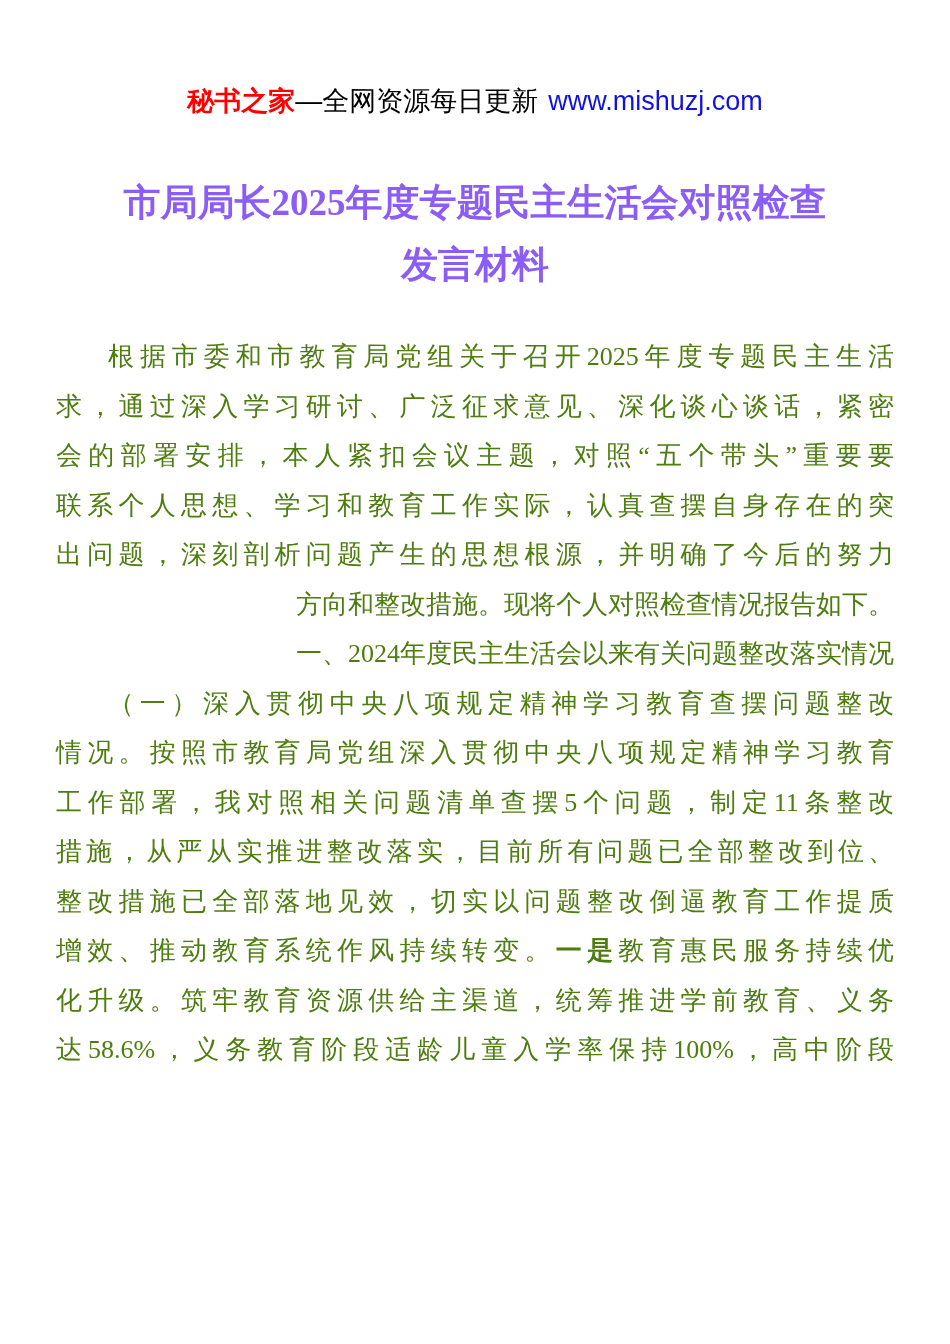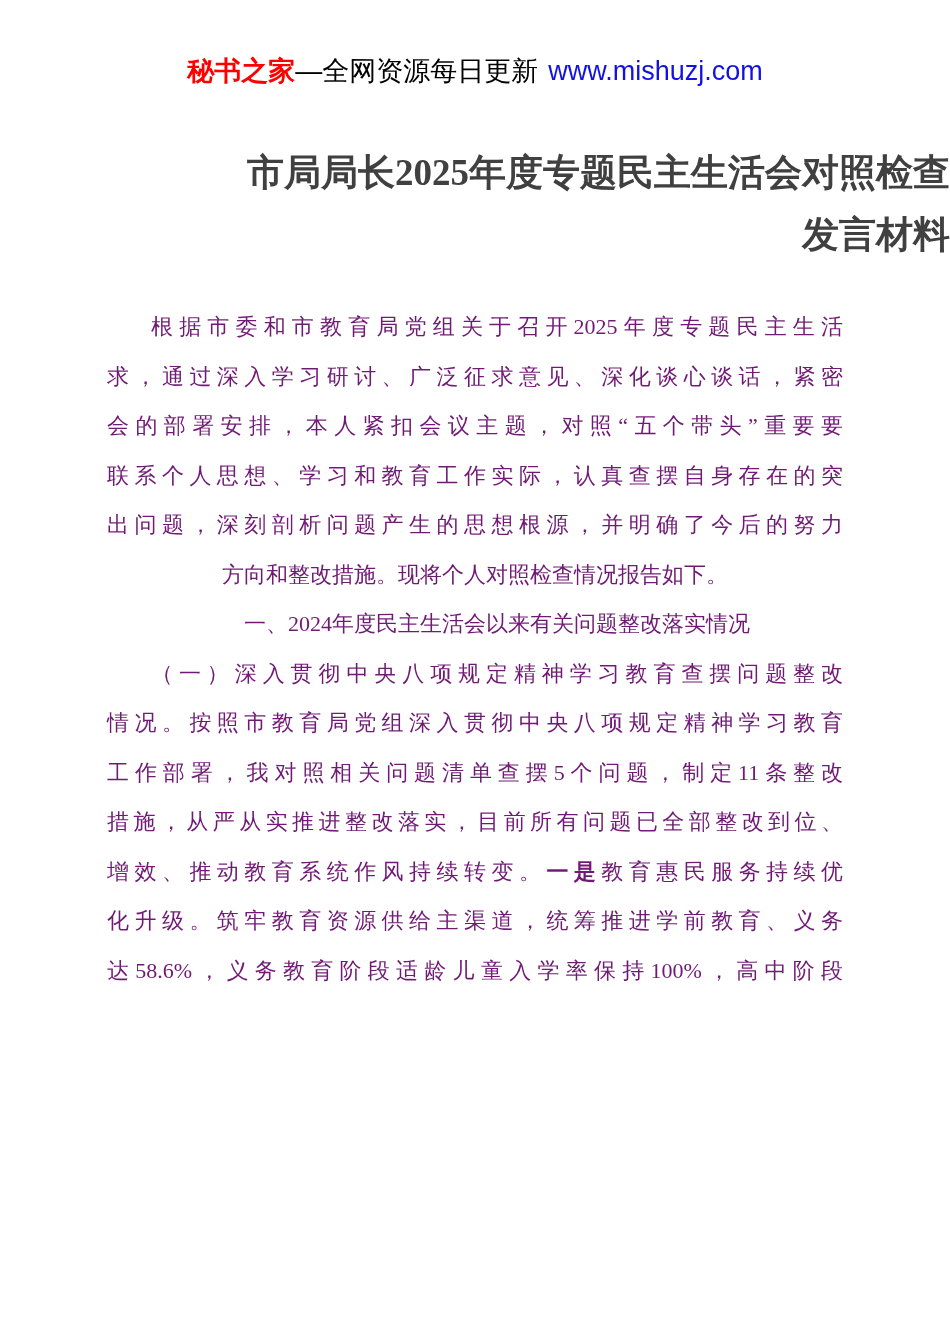"秘书之家—全网资源每日更新 www.mishuzj.com" .site-header { padding-top: 54px -> 84px }
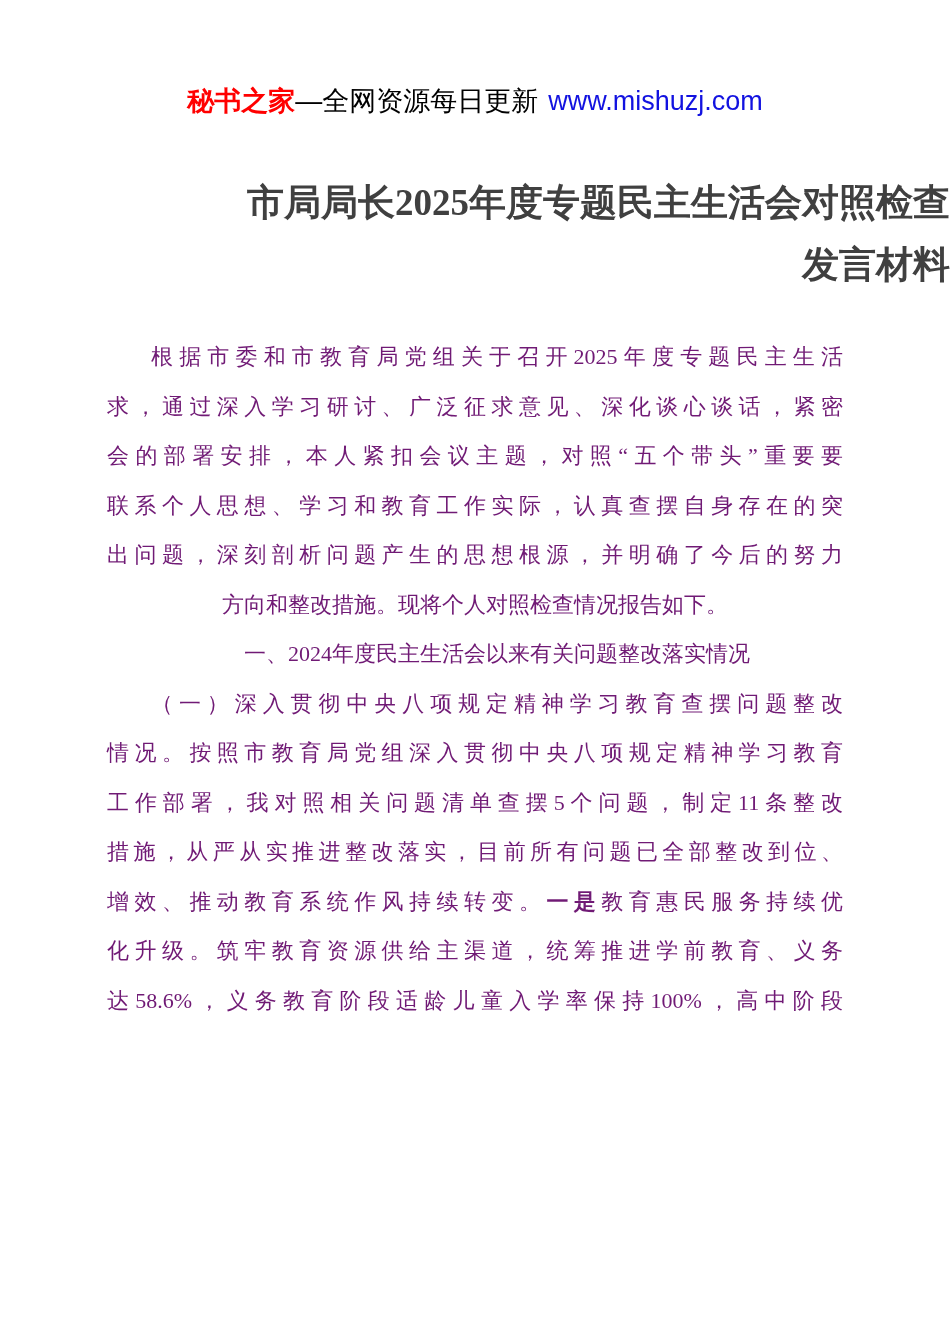"市局局长2025年度专题民主生活会对照检查" .doc-title { color: #404040 -> #8b5cf6; text-align: right -> center }
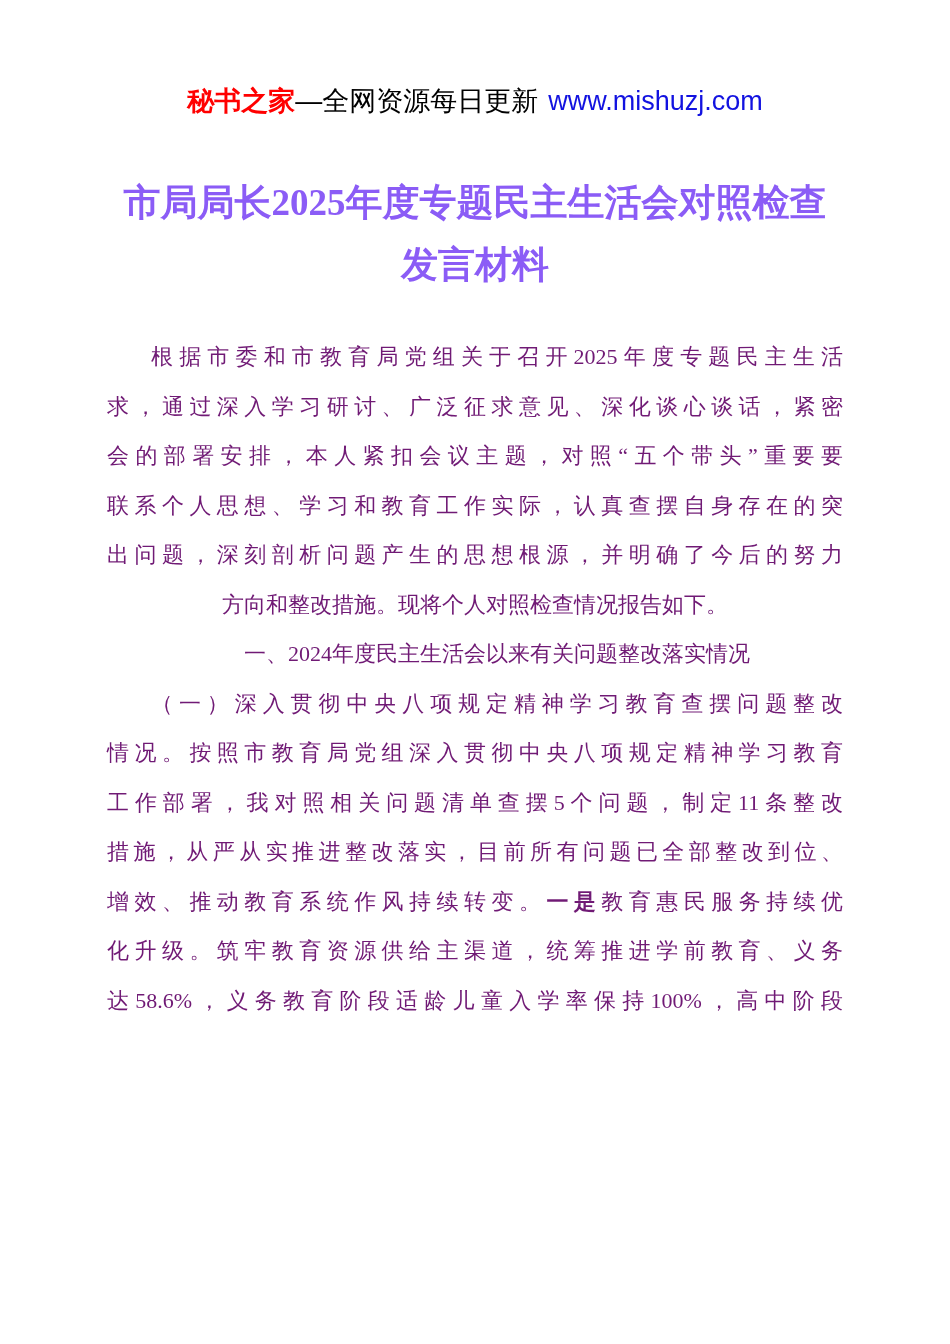"根据市委和市教育局党组关于召开2025年度专题民主生活" .doc-body { color: #701a75 -> #4d7c0f; font-size: 22px -> 26px; padding: 0 107px -> 0 56px }
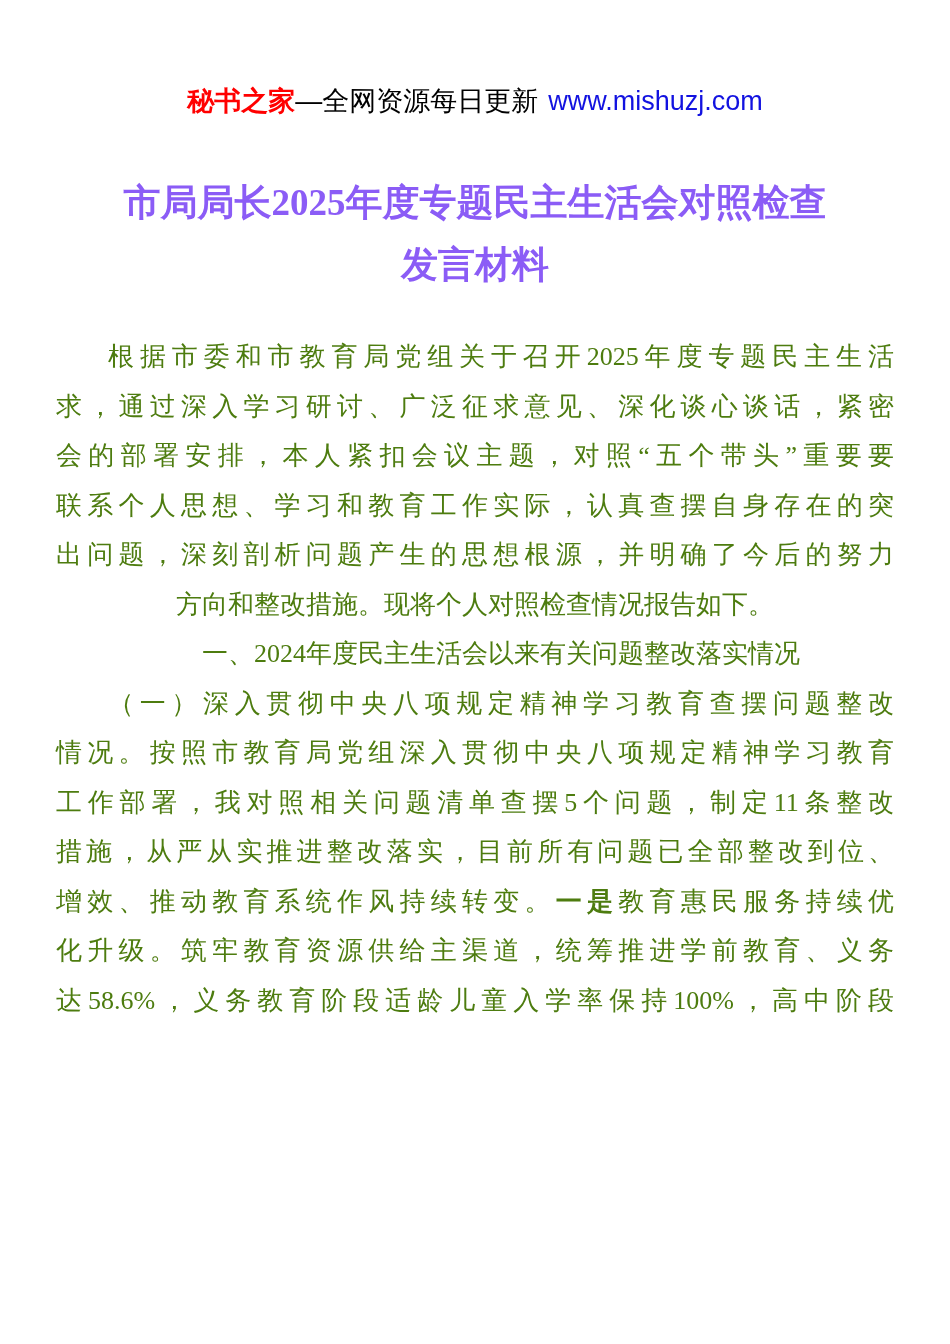"方向和整改措施。现将个人对照检查情况报告如下。" .line { text-align: center -> right }
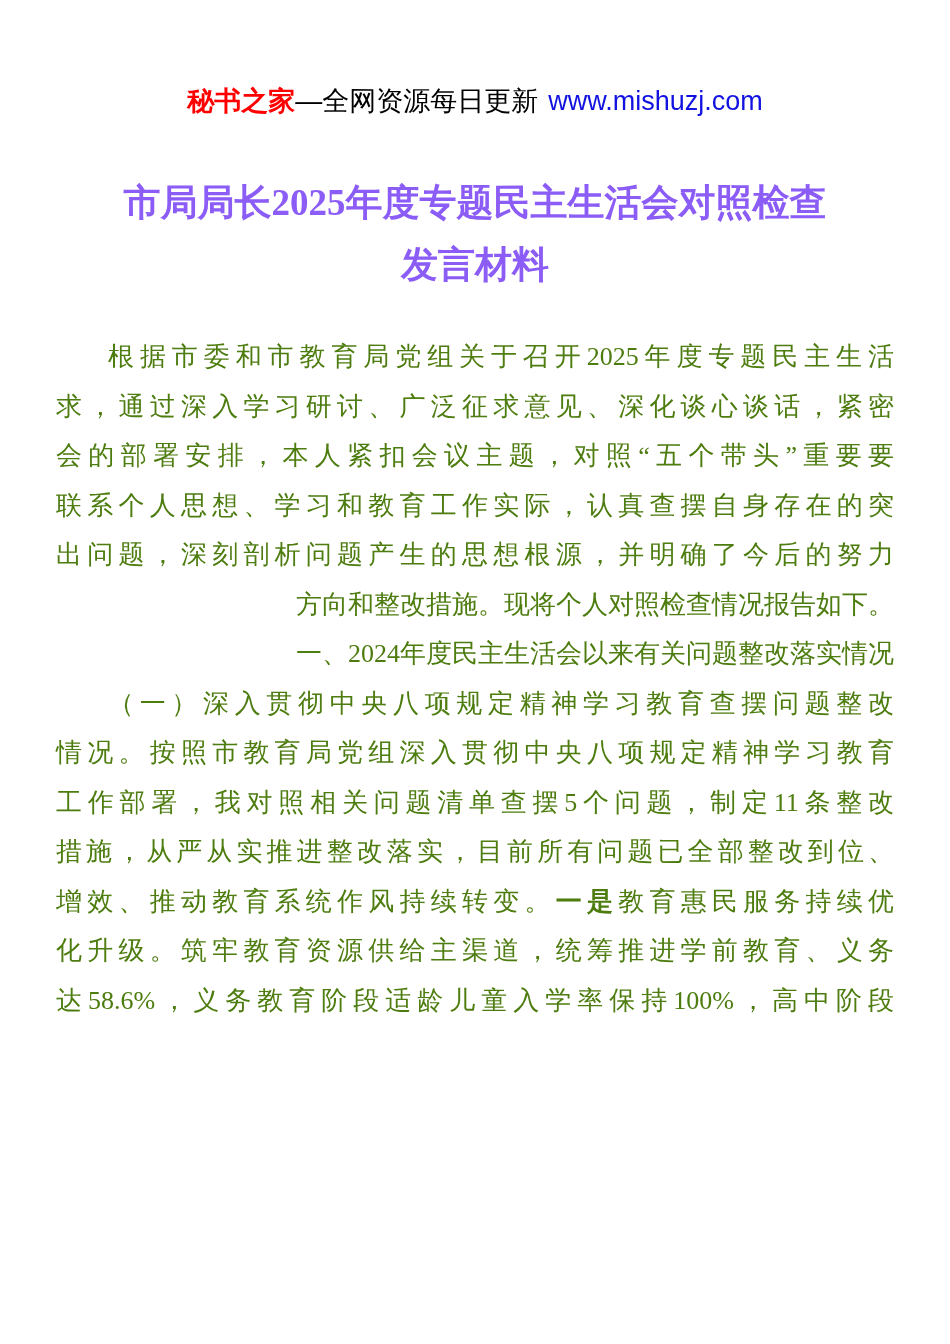"整改措施已全部落地见效，切实以问题整改倒逼教育工作提质" div.line { html: none -> <div><span>整改措施已全部落地见效，切实以问题整改倒逼教育工作提质</span></div> }
